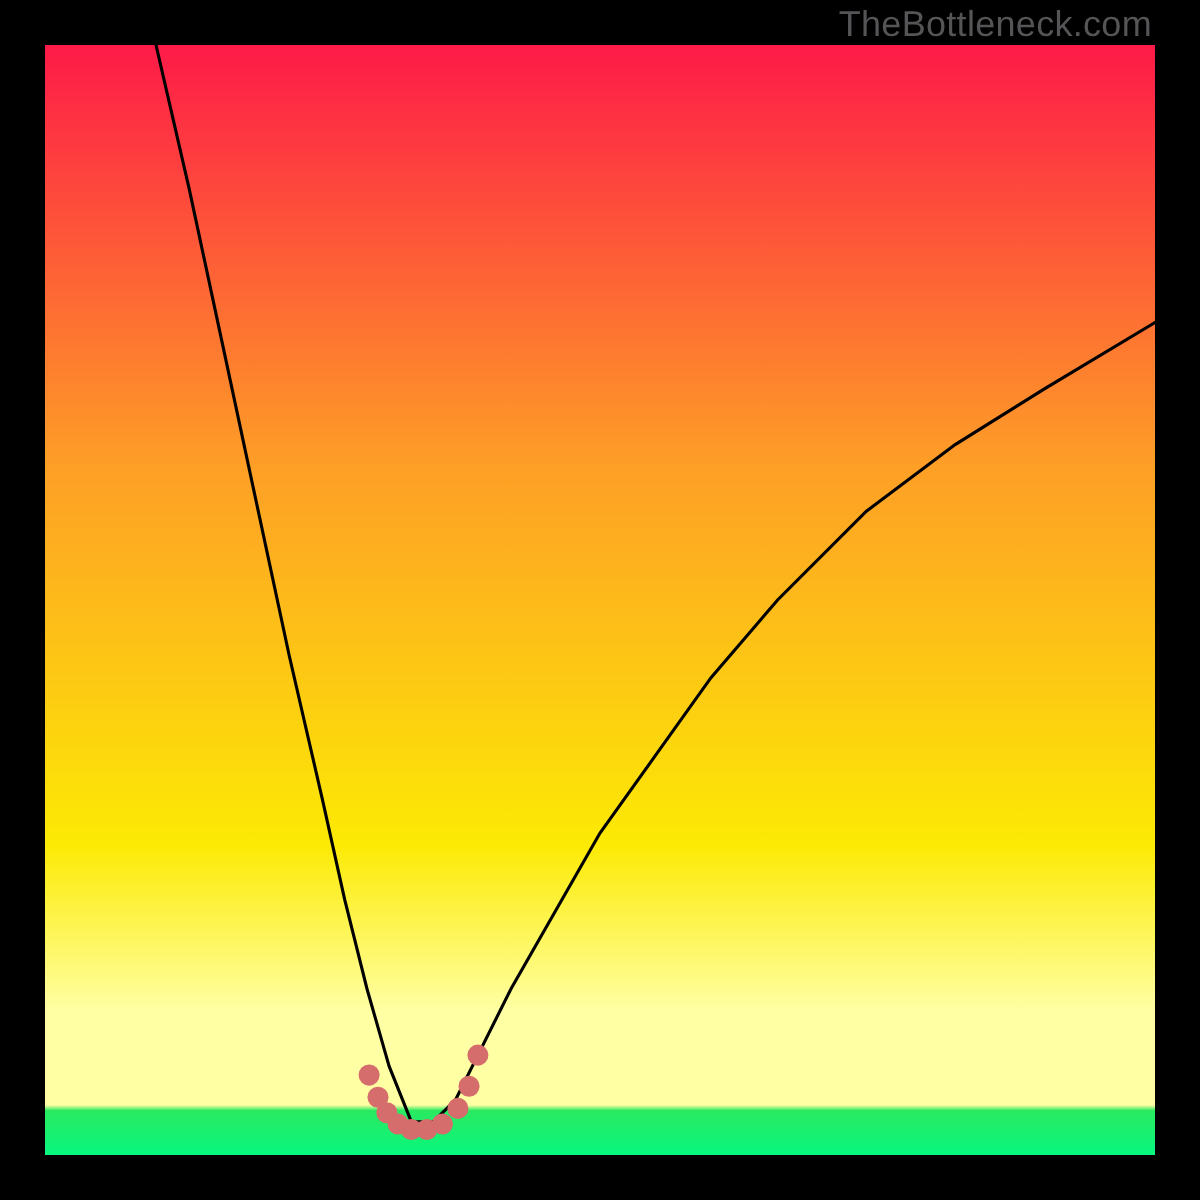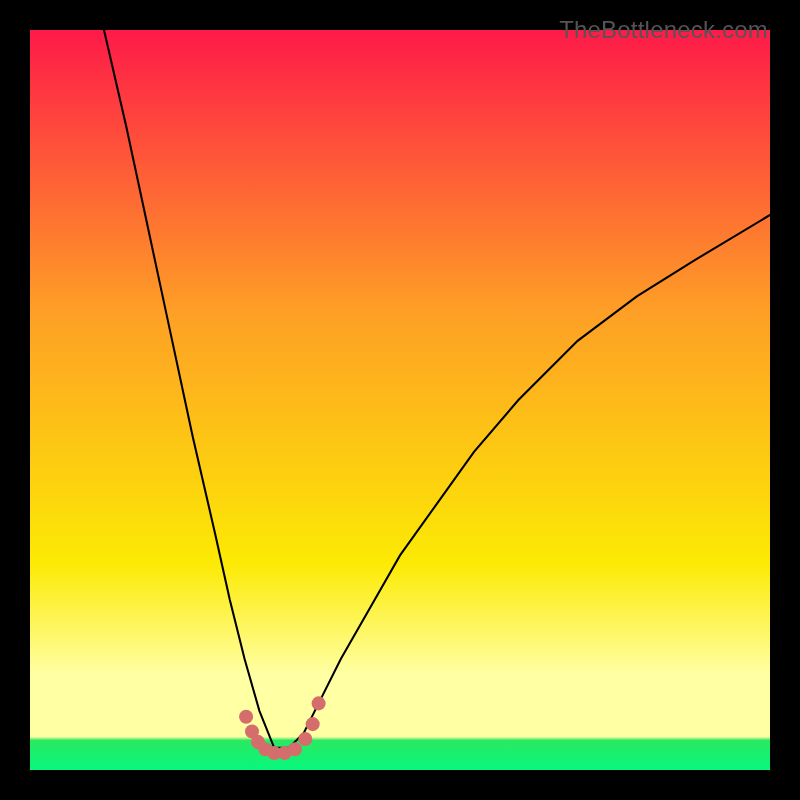"TheBottleneck.com" .watermark { top: 16px -> 3px }
